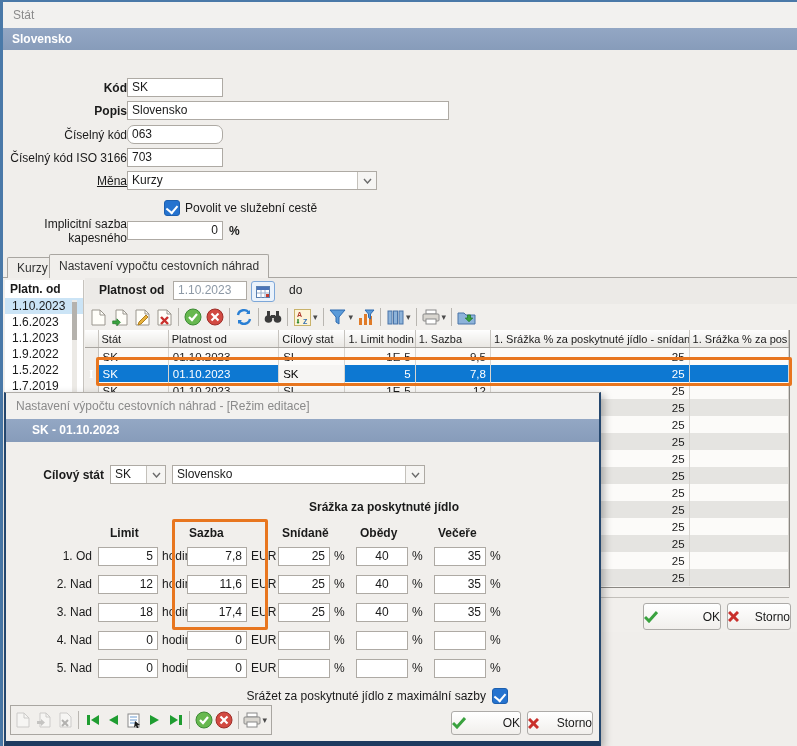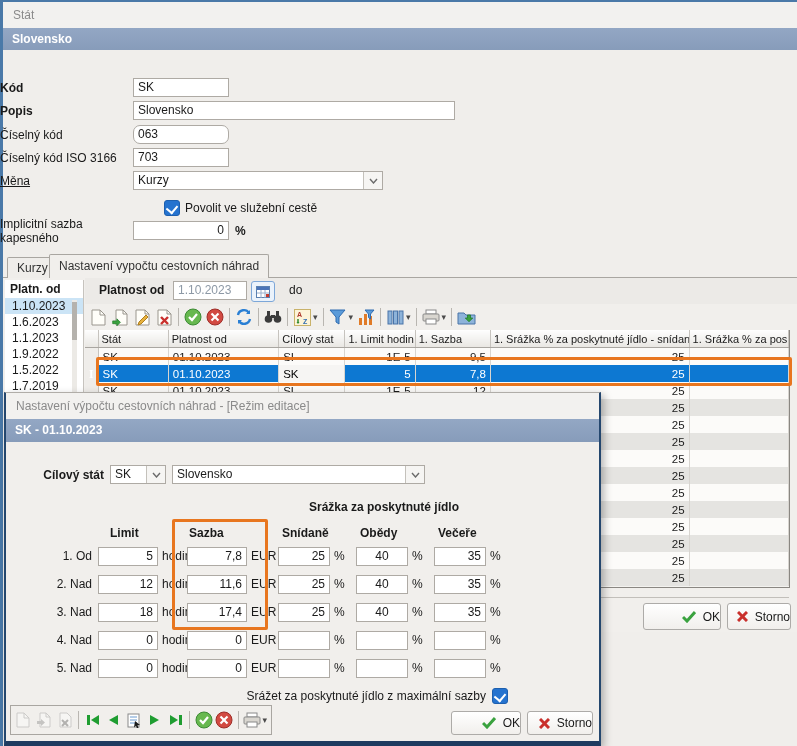"Kód" .flabel { margin-right: 6px -> none; text-align: none -> right }
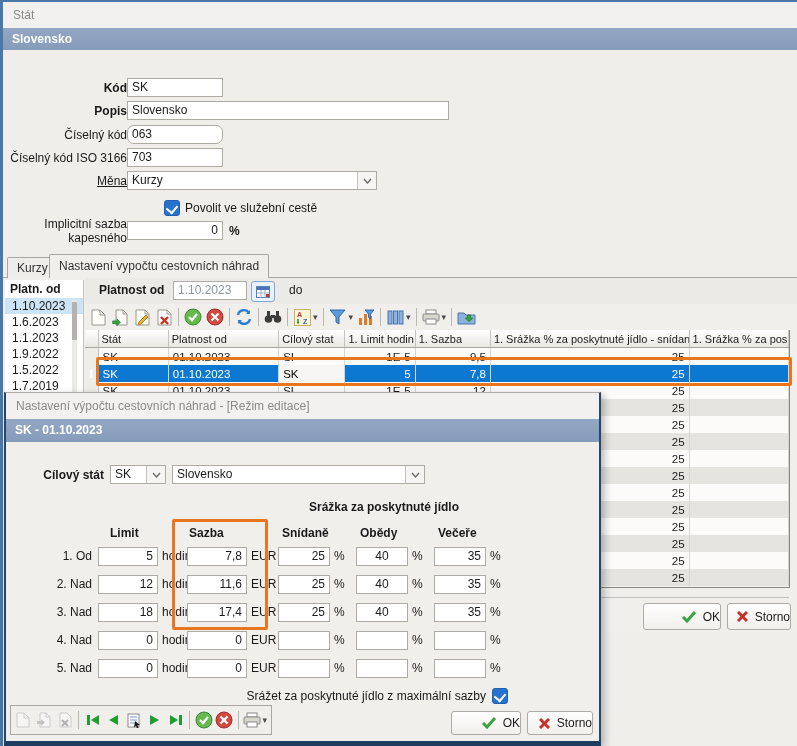"SK - 01.10.2023" .m-hdr { padding-left: 9px -> 26px }
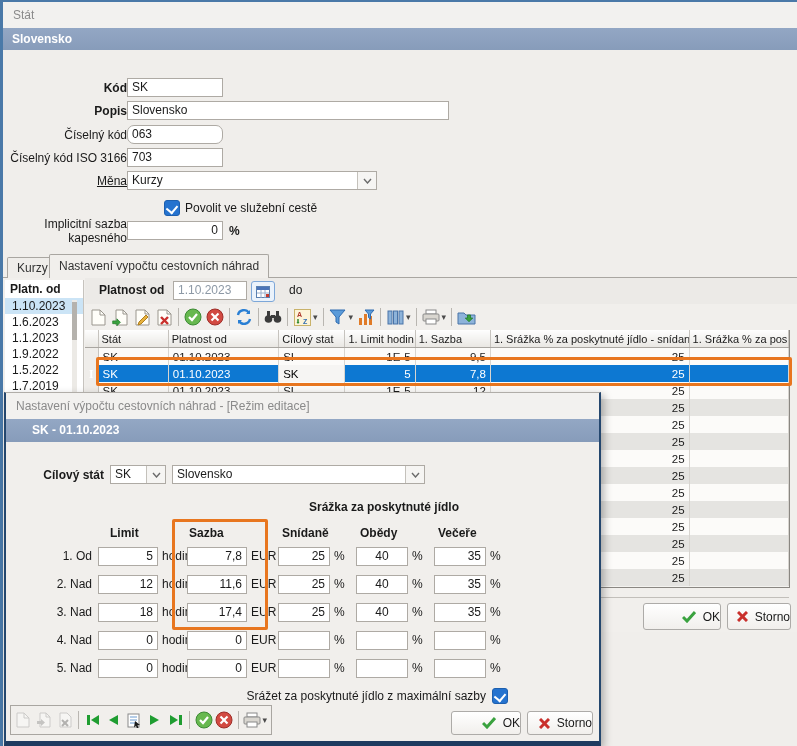"OK" .btn { justify-content: flex-end -> space-between }
